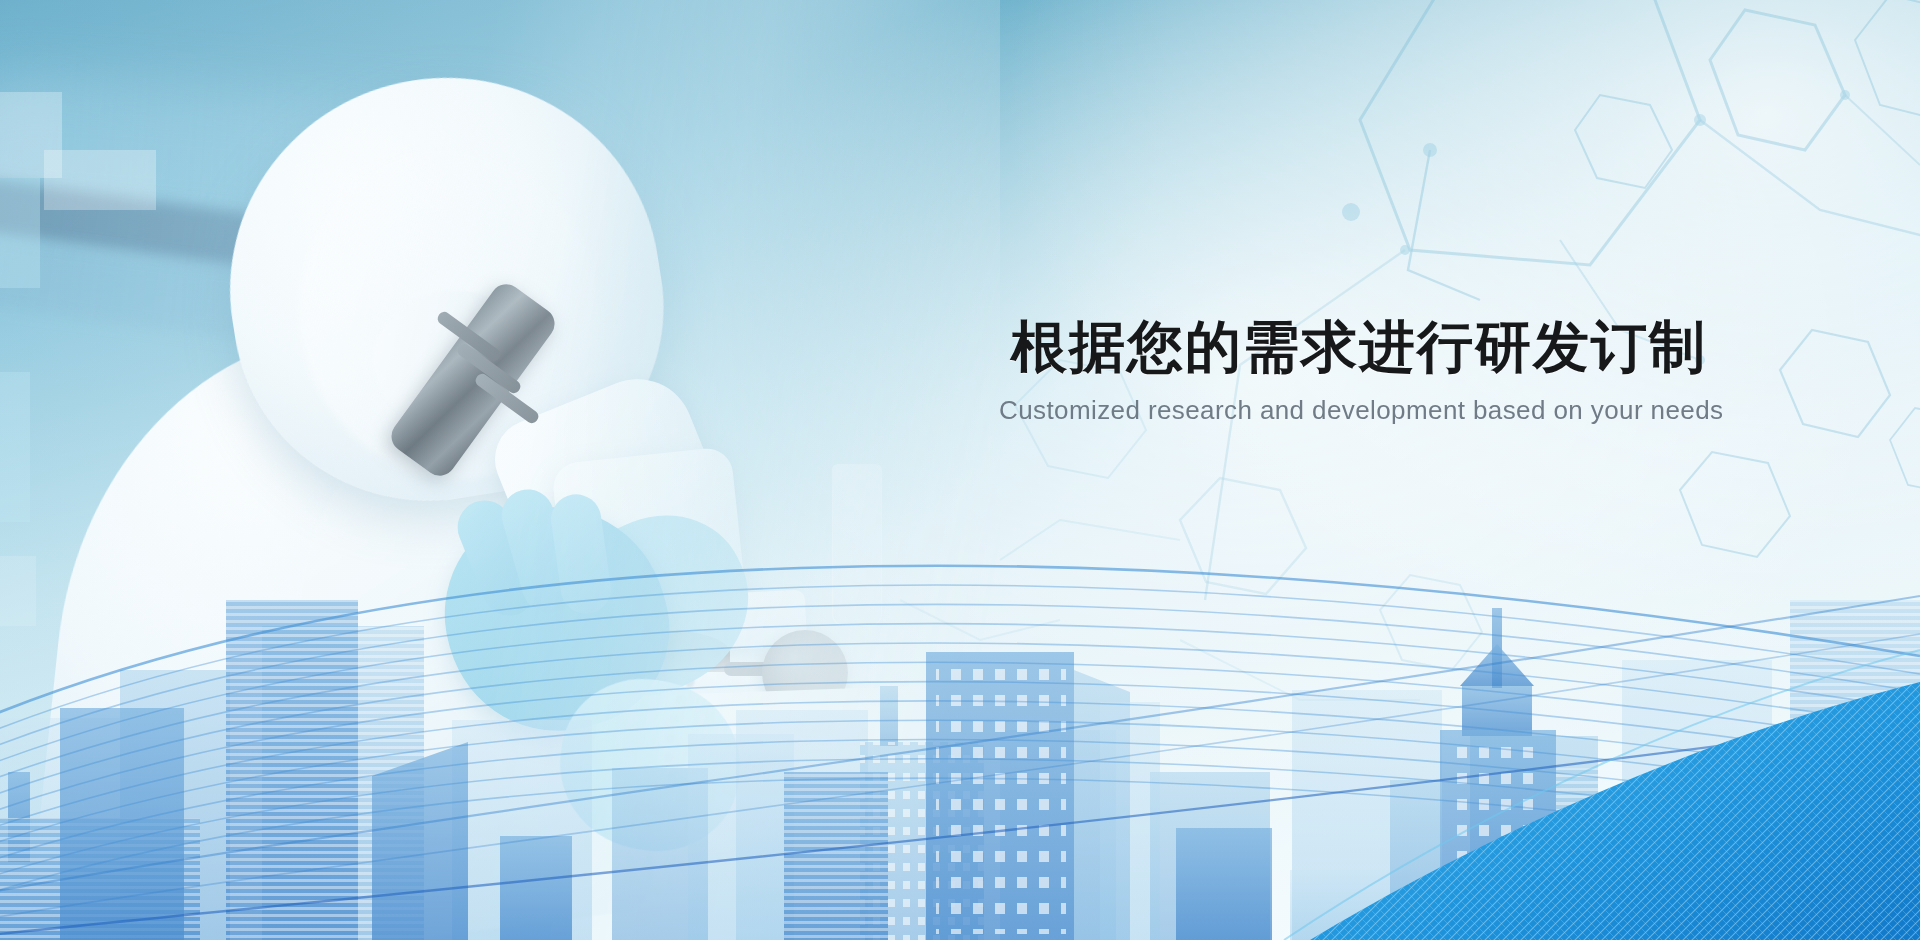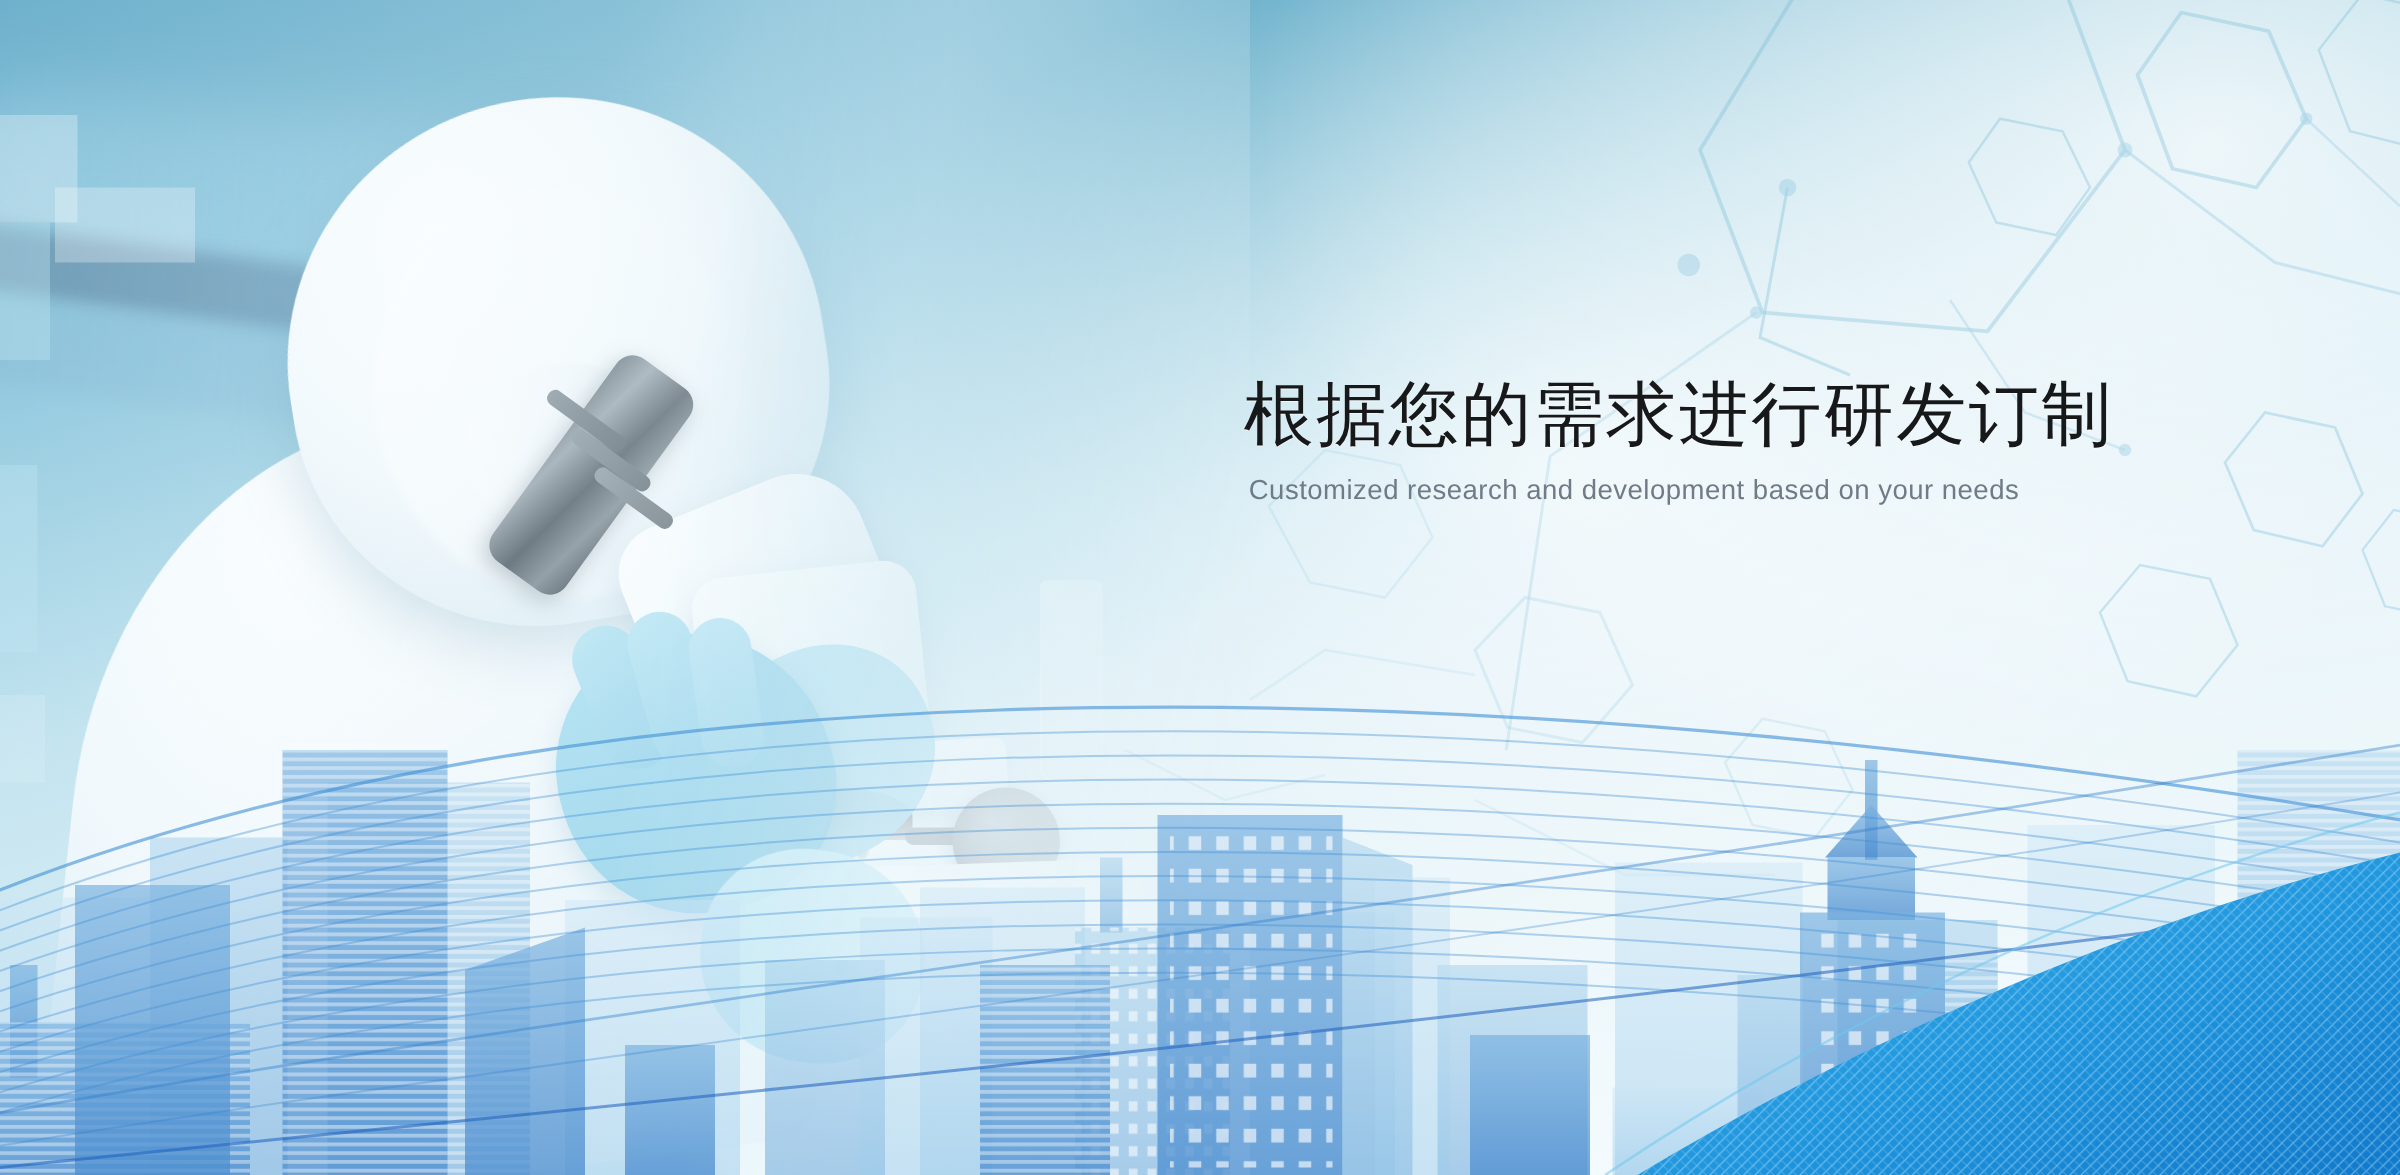"根据您的需求进行研发订制" .headline { font-weight: 400 -> 700; margin: 0 -> 16px }
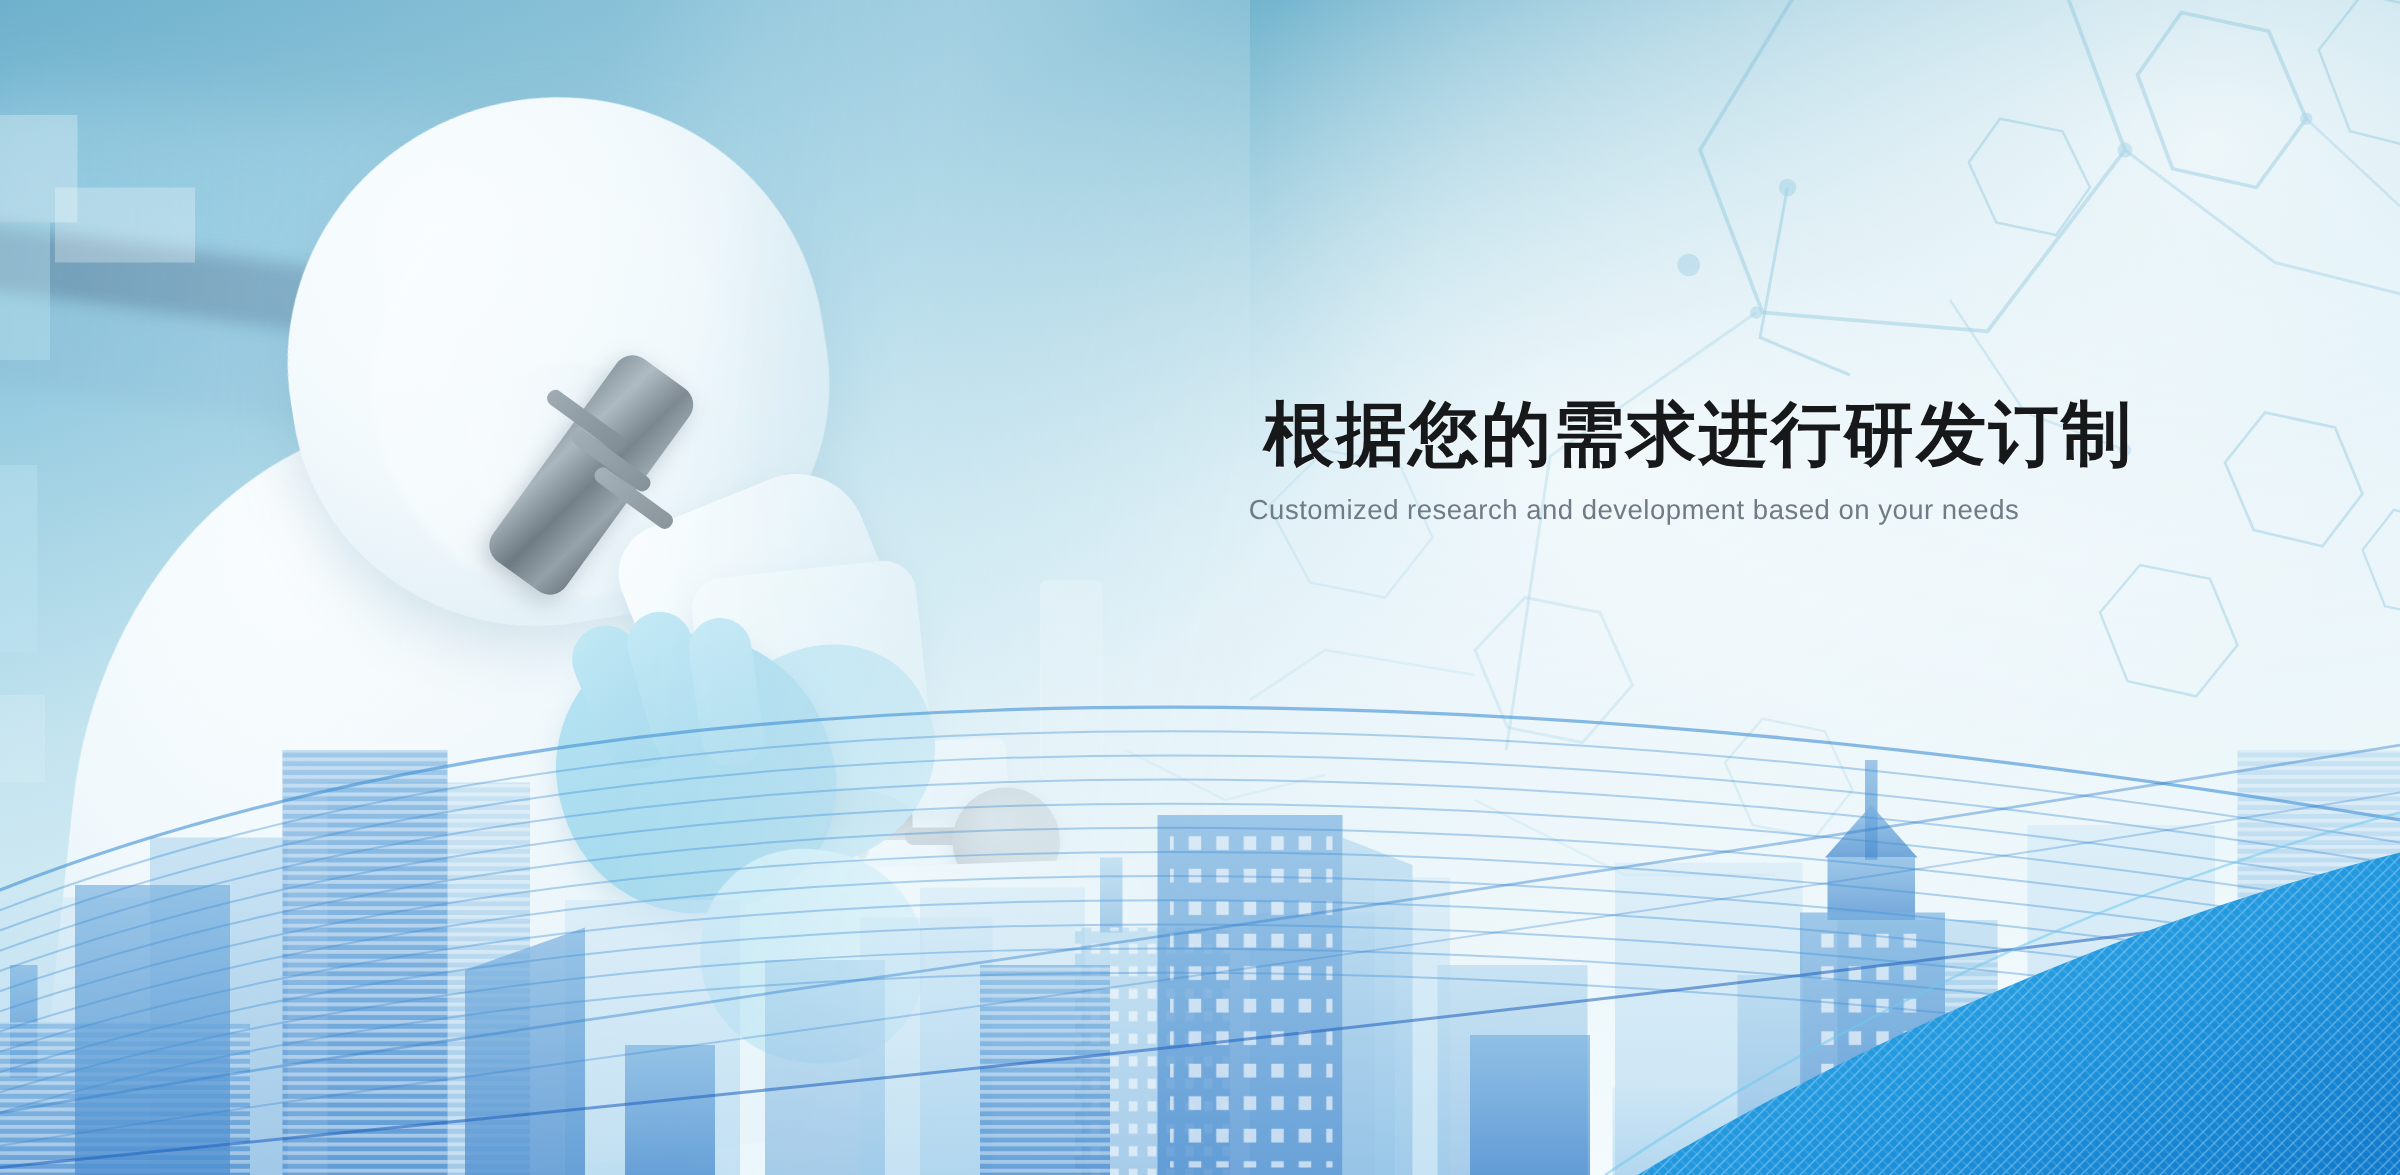"Customized research and development" .subtitle { font-size: 22px -> 26px }
